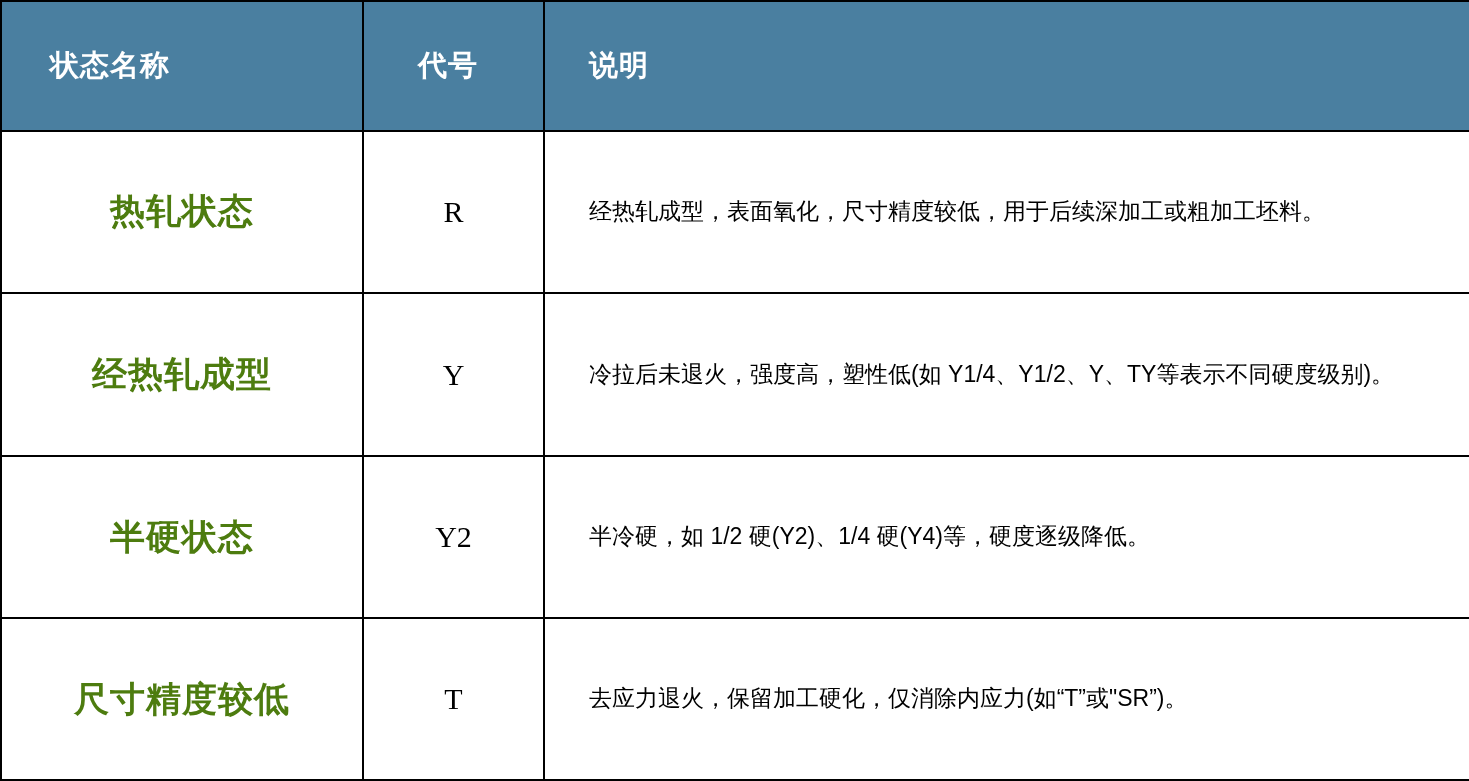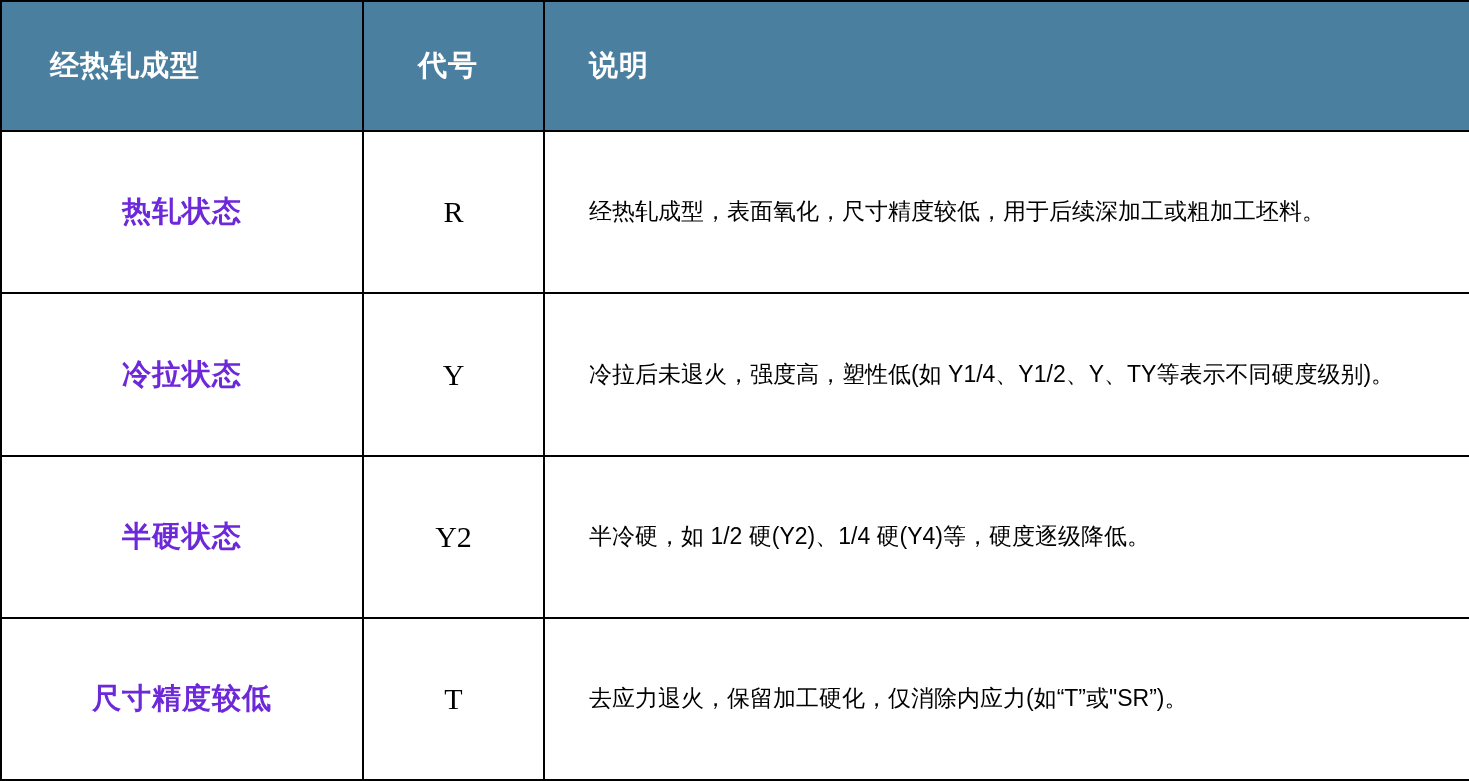"经热轧成型" th.th-name { text: 经热轧成型 -> 状态名称 }
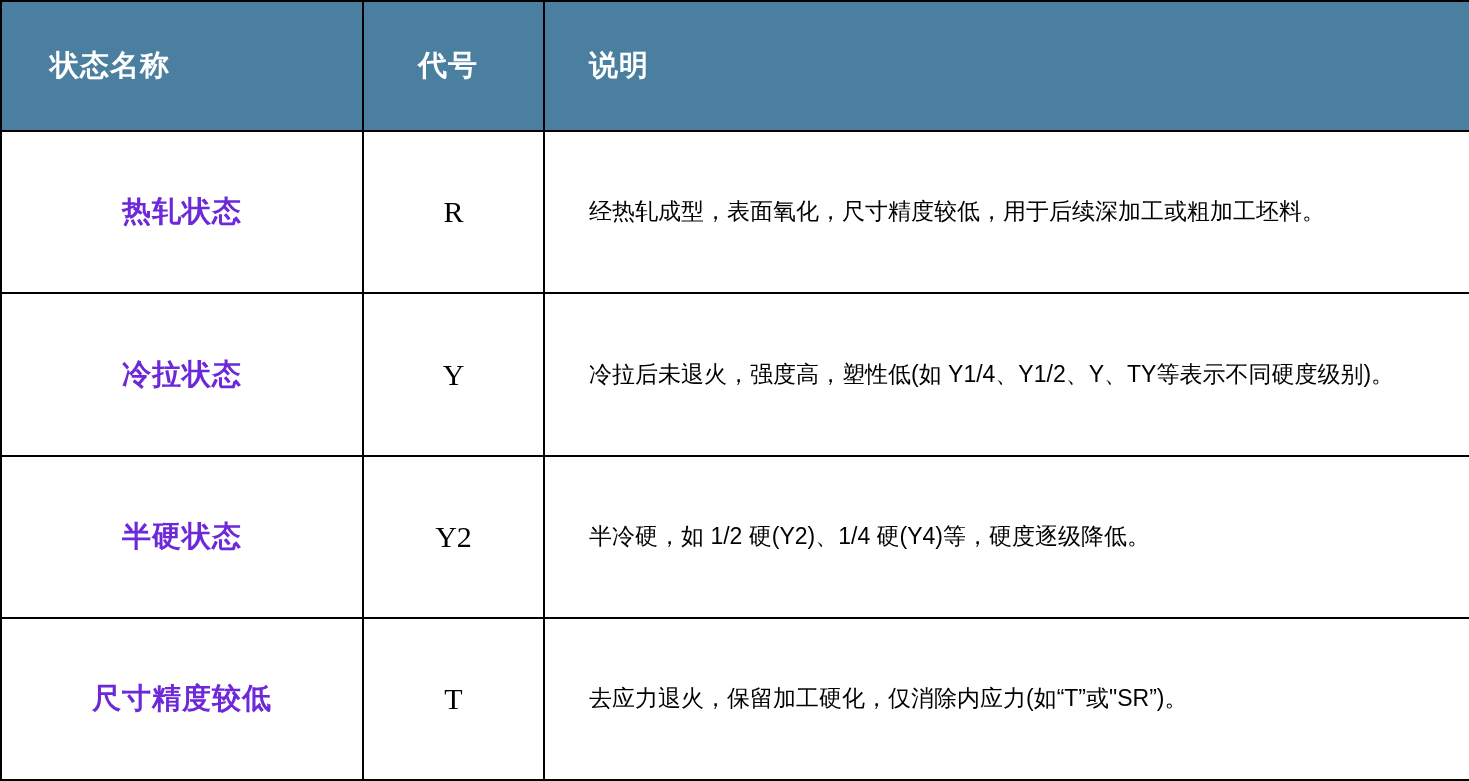"热轧状态" .cell-name { color: #6d28d9 -> #4d7c0f; font-size: 29px -> 35px }
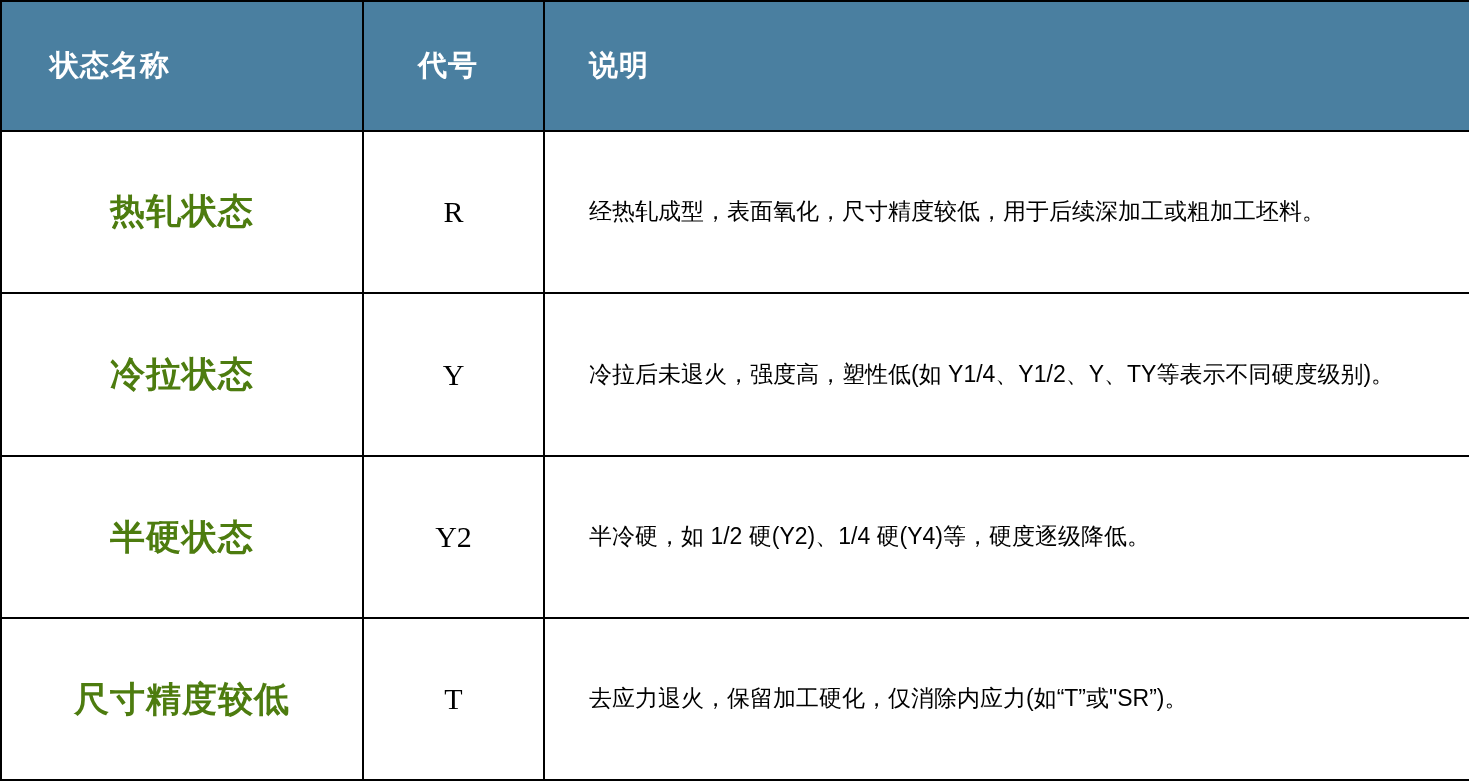"冷拉状态" td.cell-name { text: 冷拉状态 -> 经热轧成型 }
